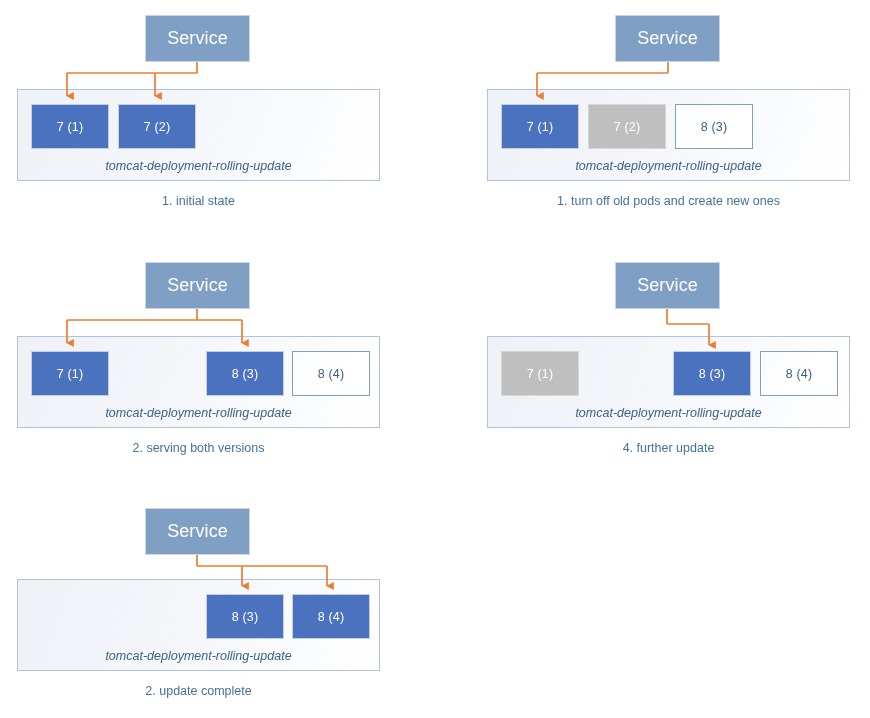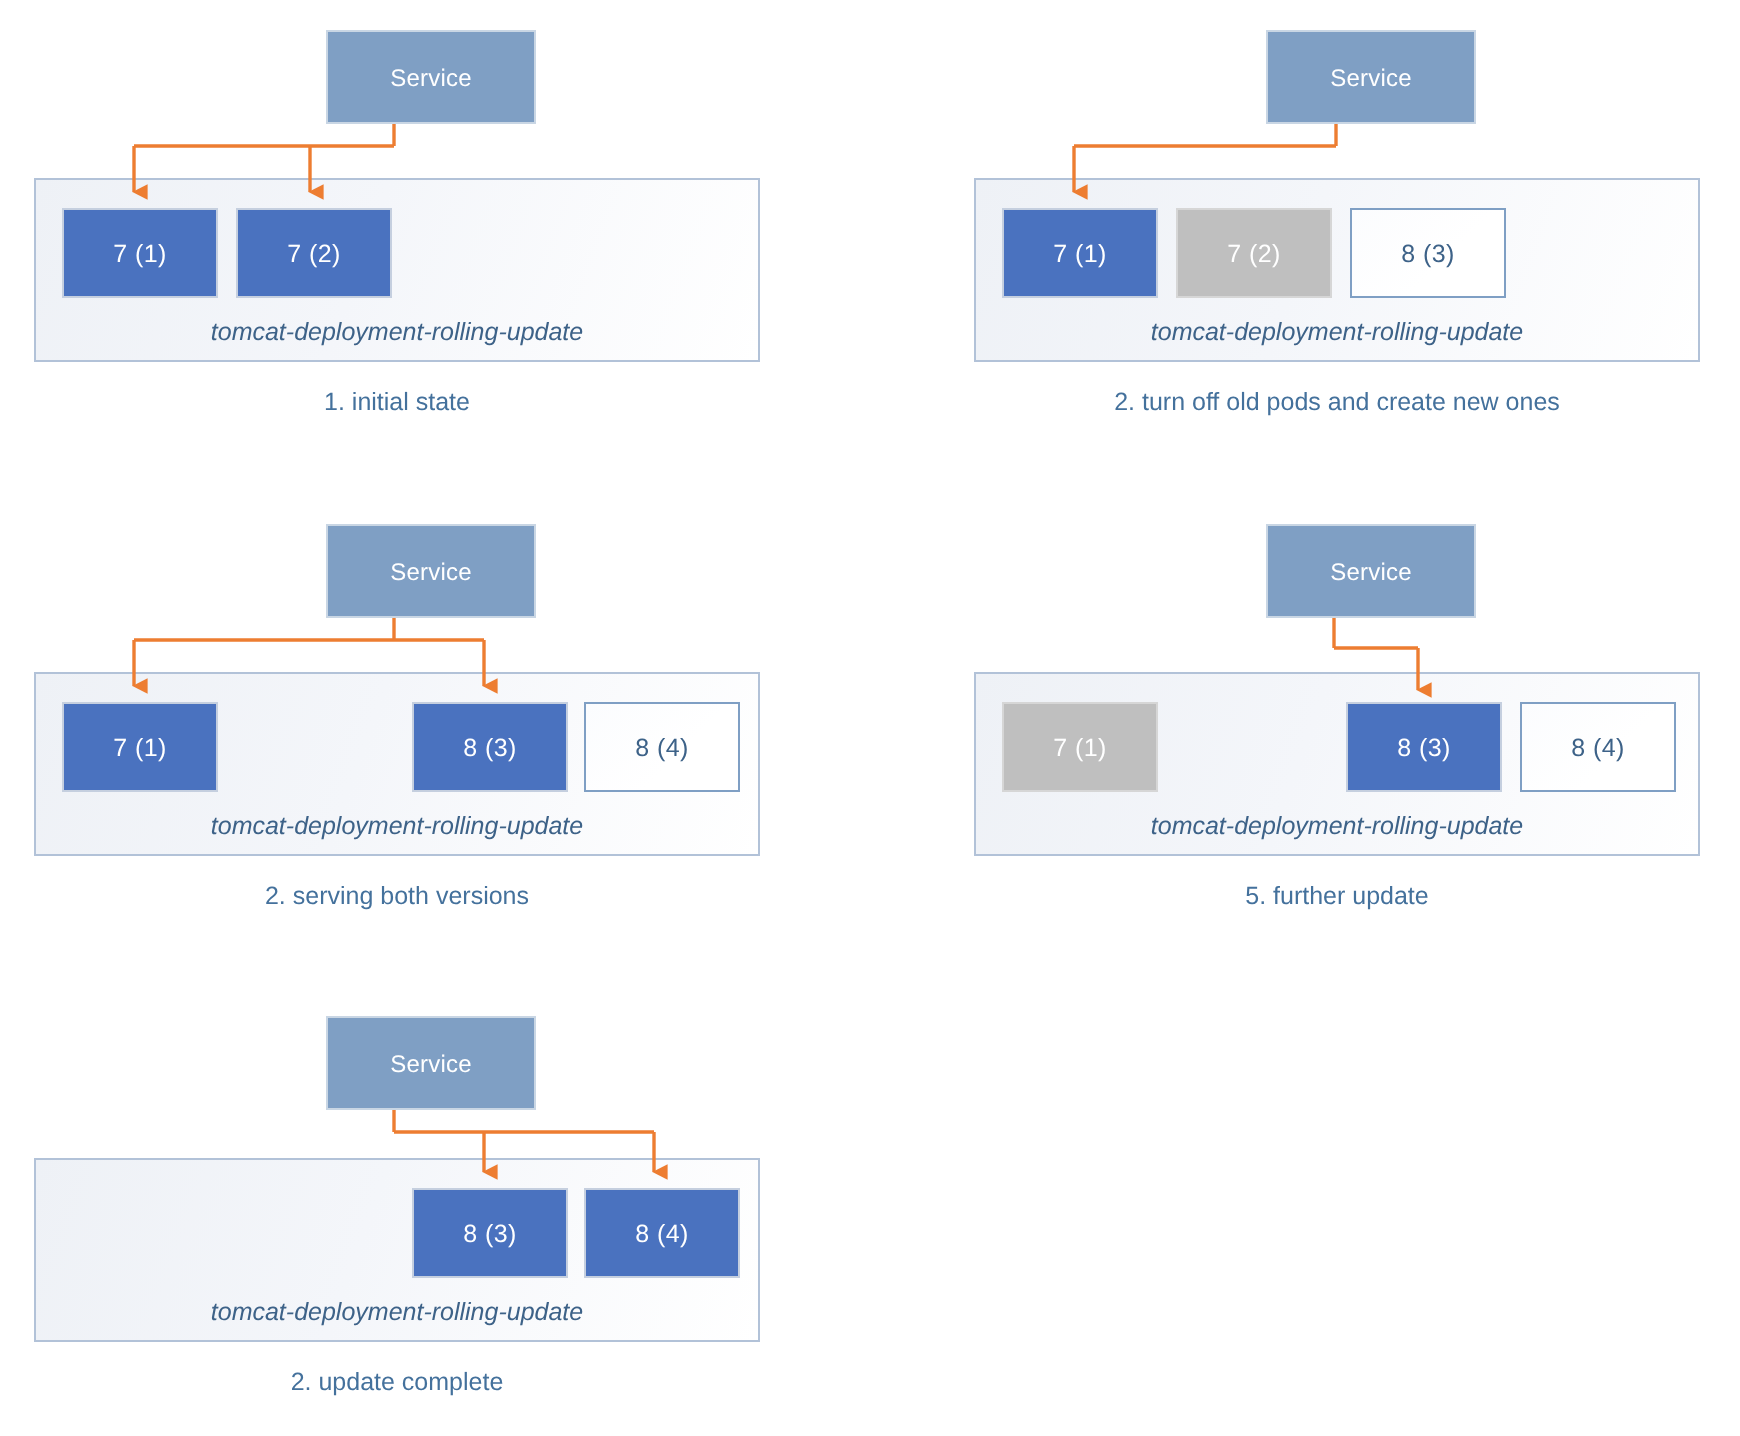"Service" .service { font-size: 12px -> 18px; margin-left: 18px -> none }
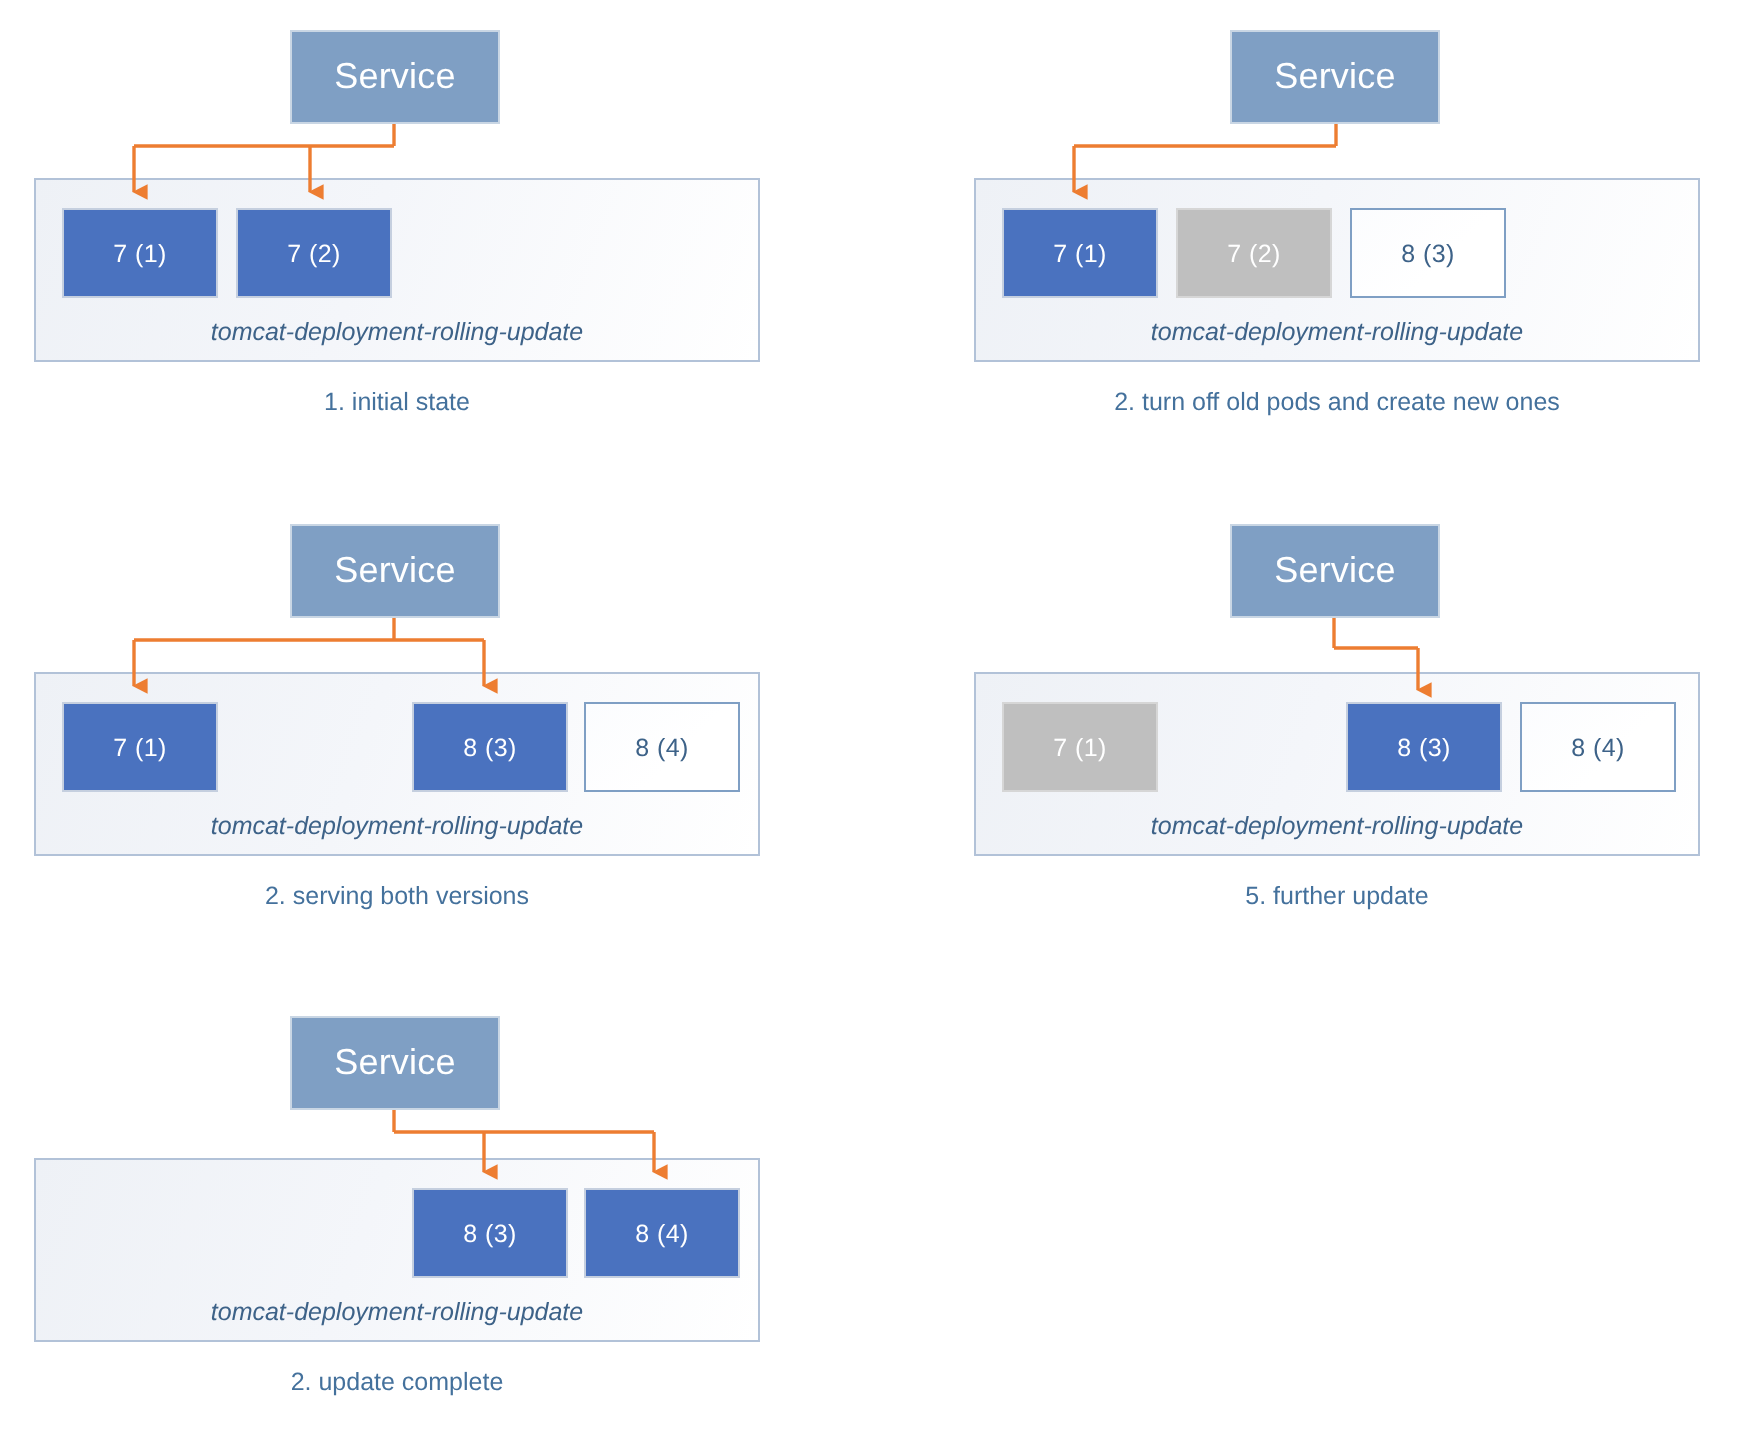"2. turn off old pods" div.caption { text: 2 -> 1 }
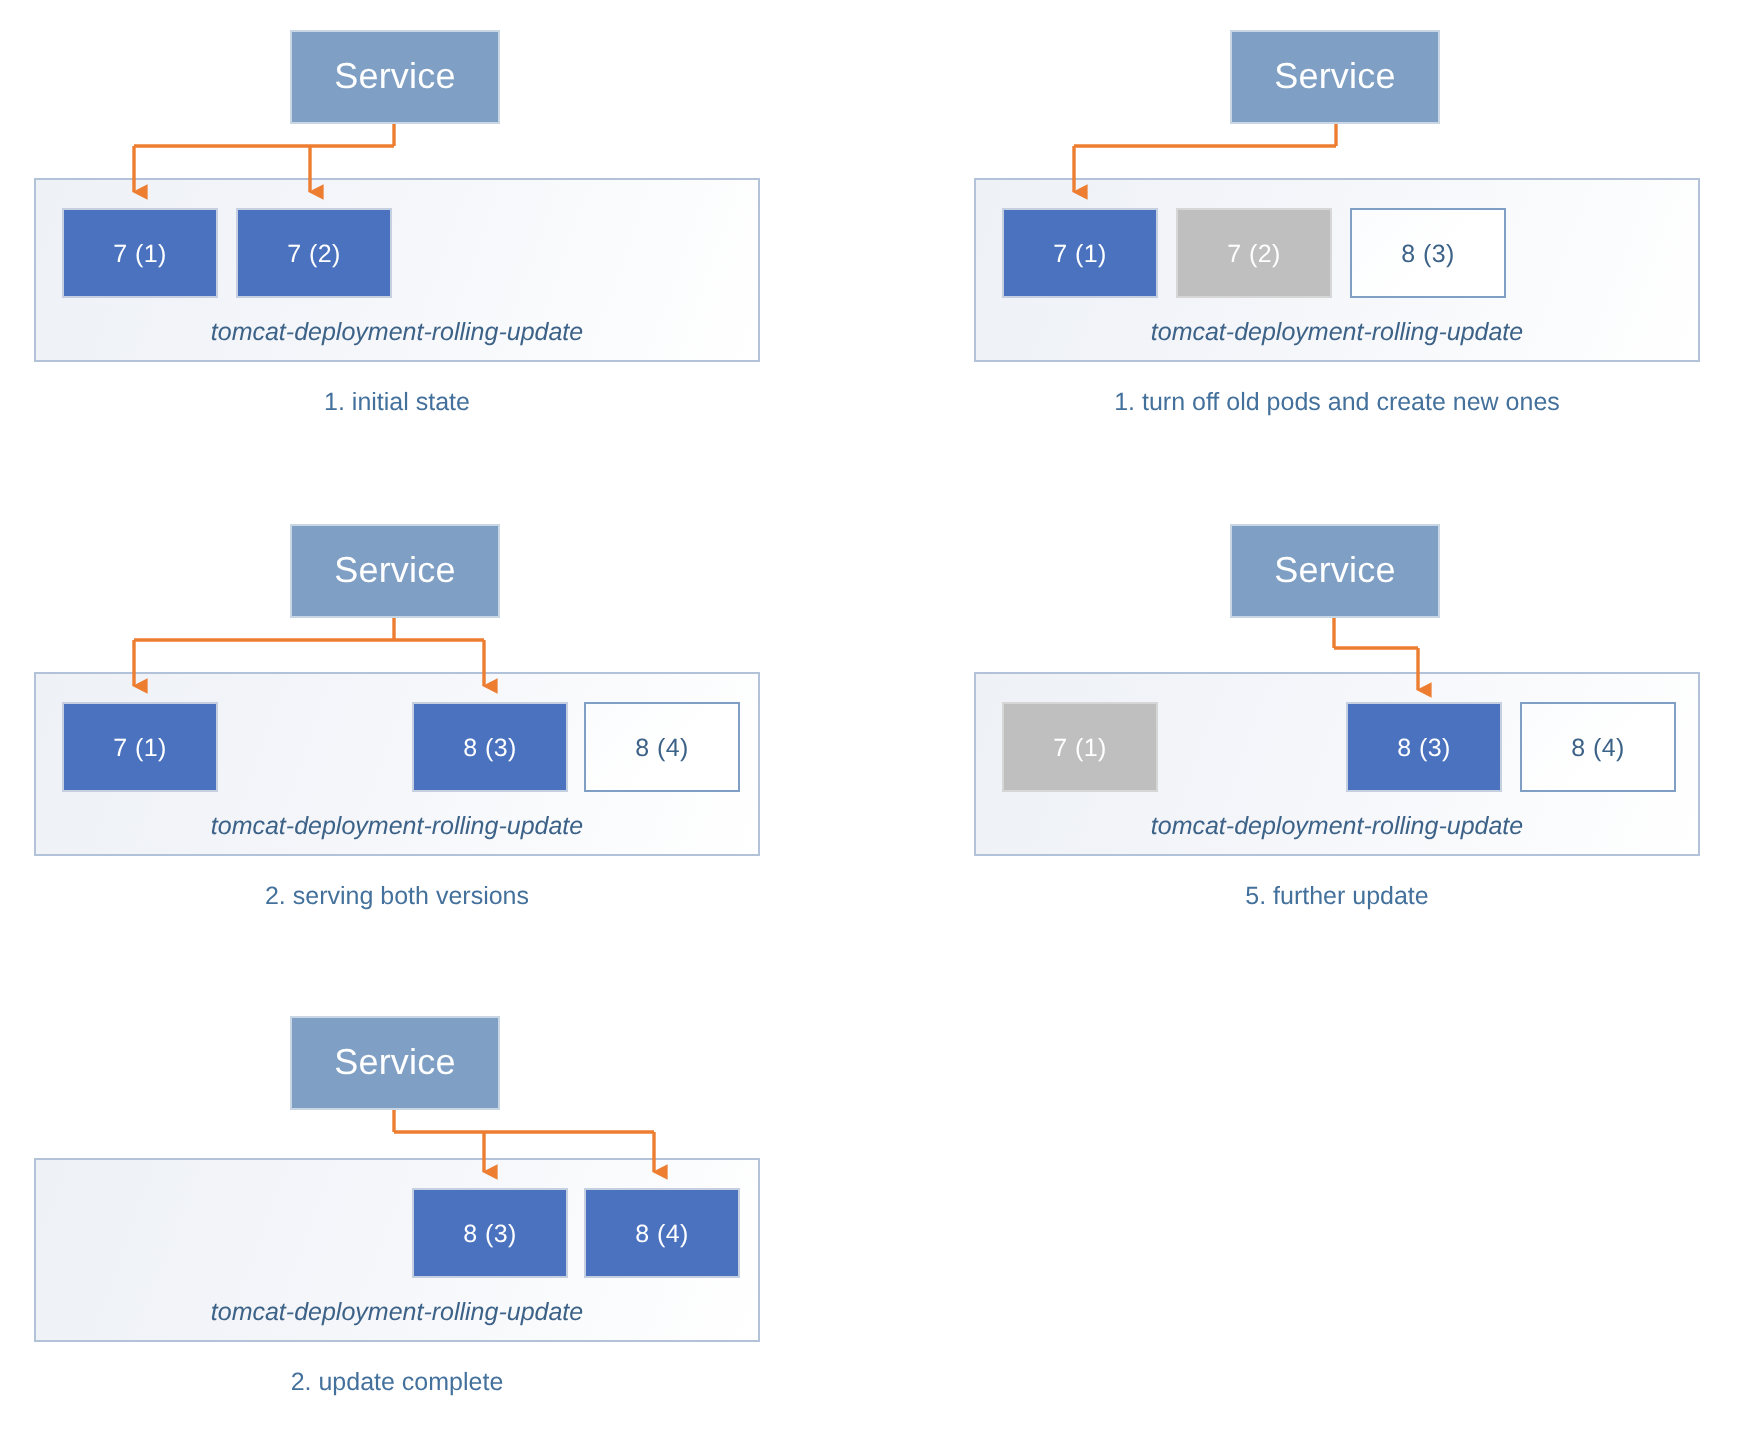"5. further update" div.caption { text: 5 -> 4 }
